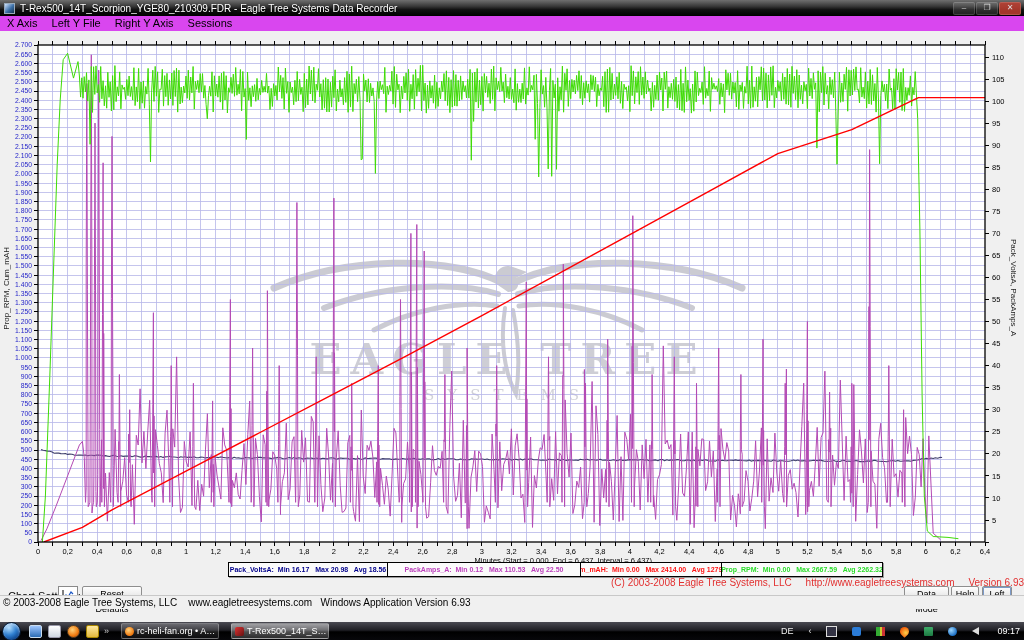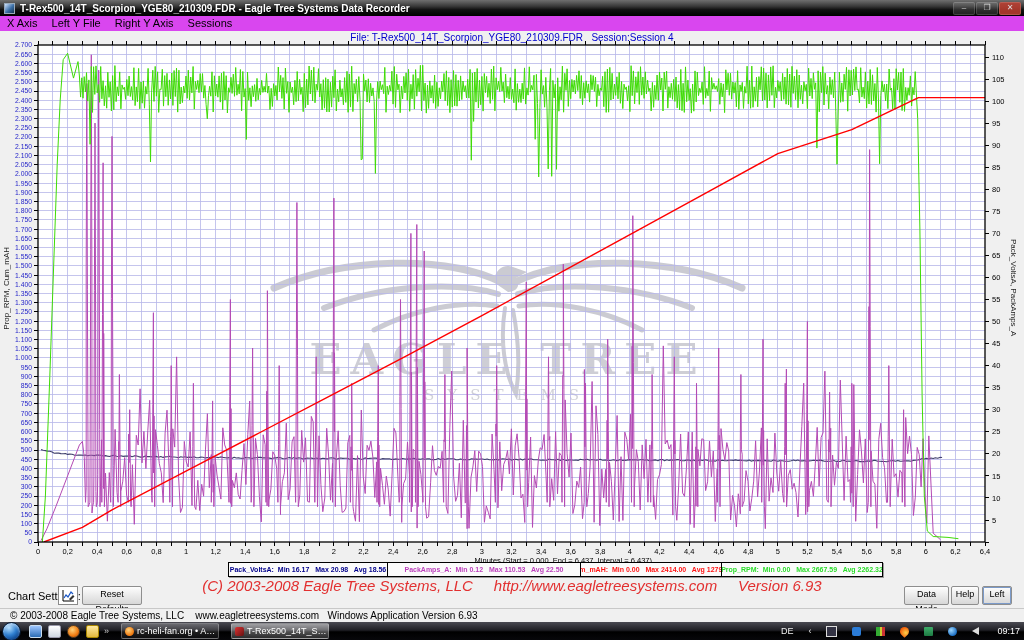"T-Rex500_14T_Scorpion_YGE80_210309.FDR -" .title-text { font-weight: 700 -> 400 }
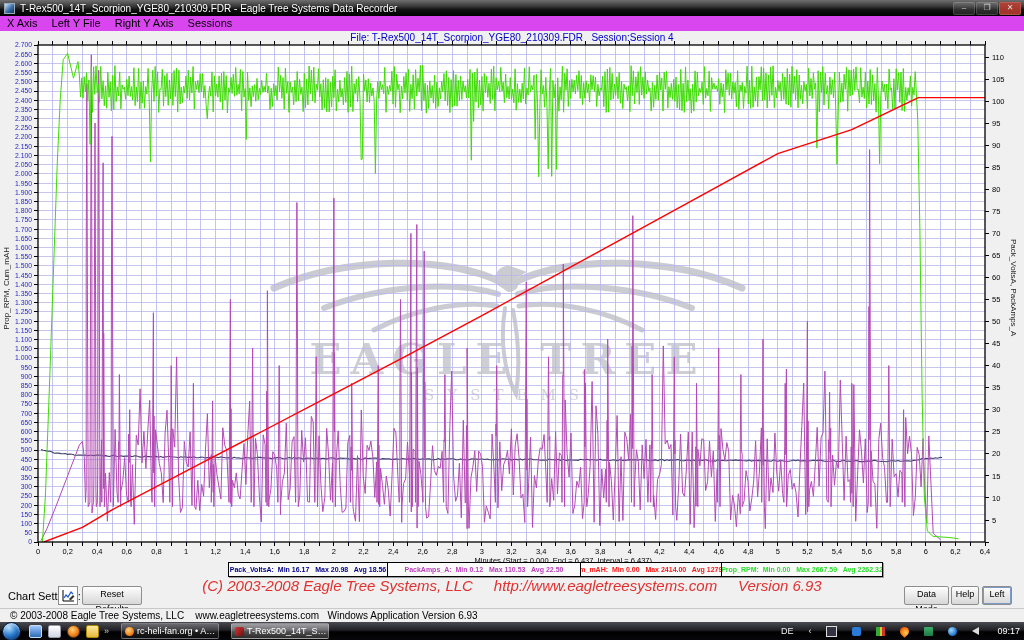"File:" div.file-label { html: <div>File: T-Rex500_14T_Scorpion_YGE80_210309.FDR Session:Session 4</div> -> none }
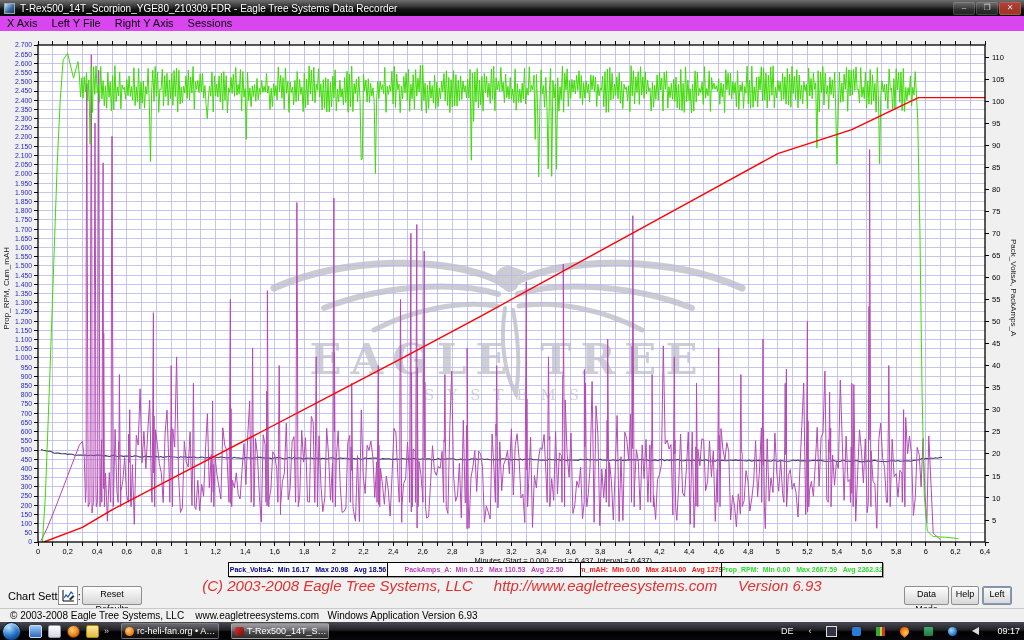"(C) 2003-2008 Eagle Tree Systems," .copyright { font-size: 15px -> 10px; font-style: italic -> none; text-align: center -> right }
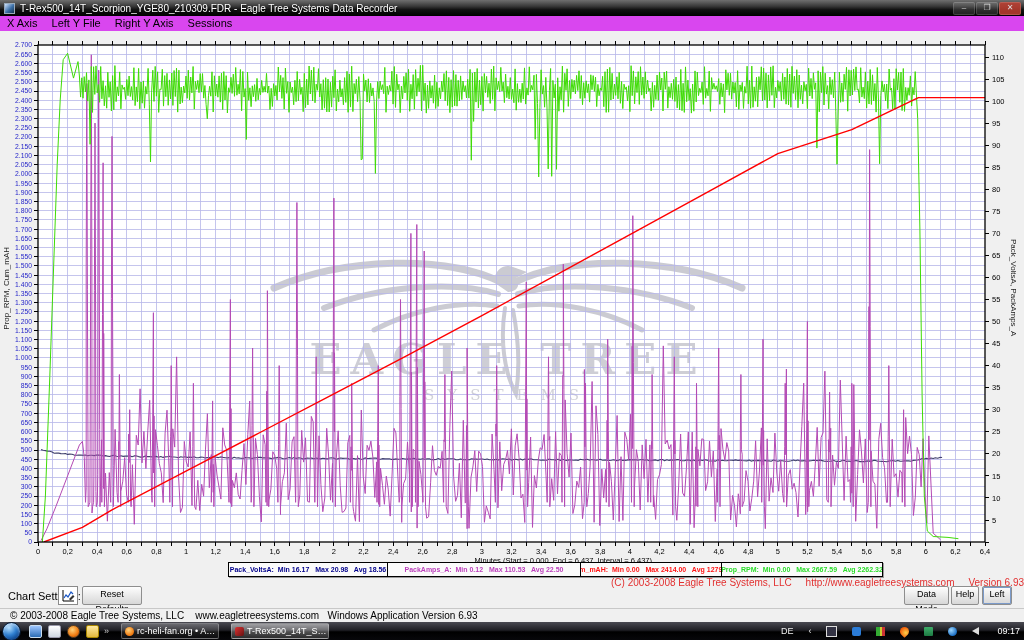"© 2003-2008 Eagle Tree Systems," .statusbar { padding-left: 10px -> 3px; top: 577px -> 564px }
